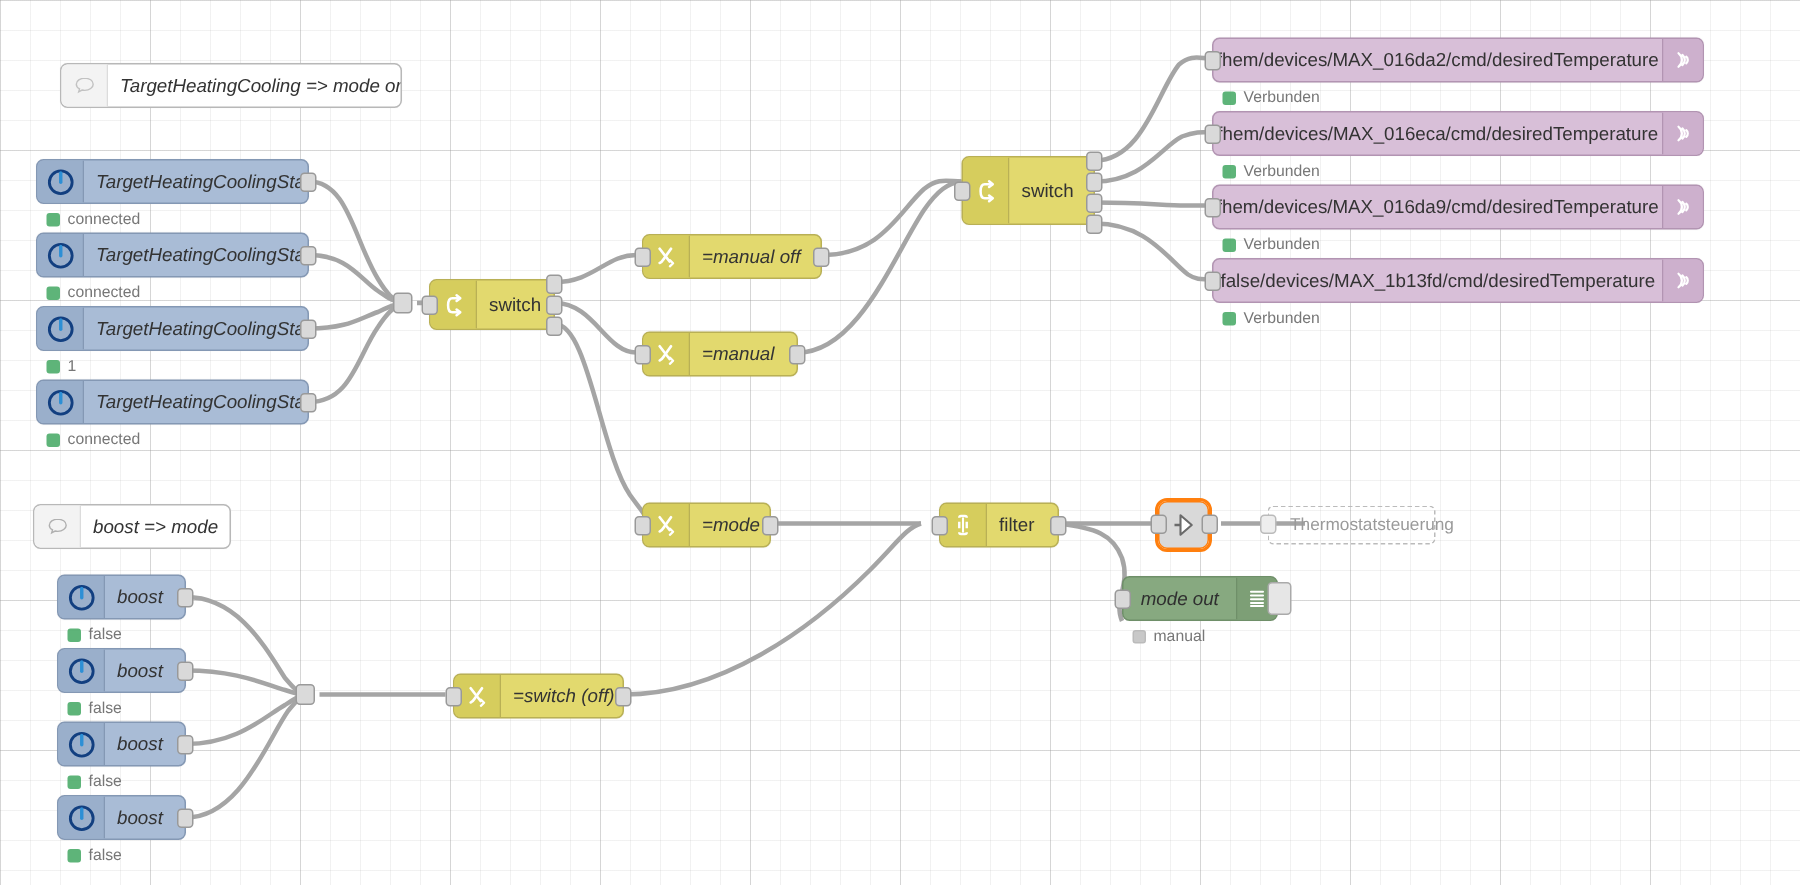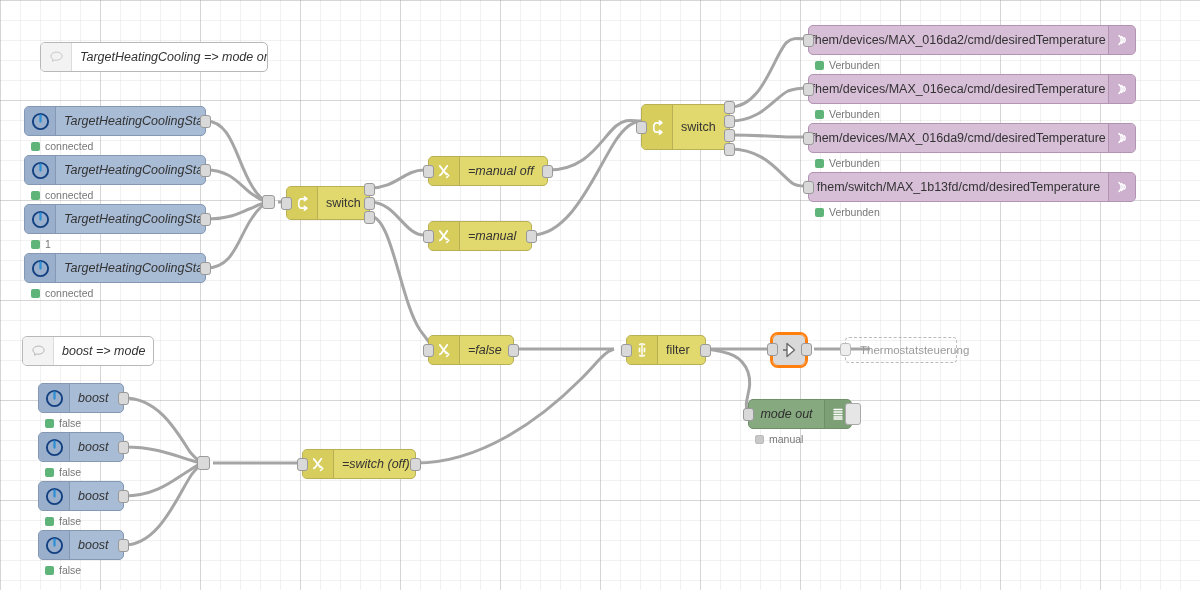"fhem/switch/MAX_1b13fd/cmd/desiredTemper" span.lbl { text: fhem/switch/MAX -> false/devices/MAX }
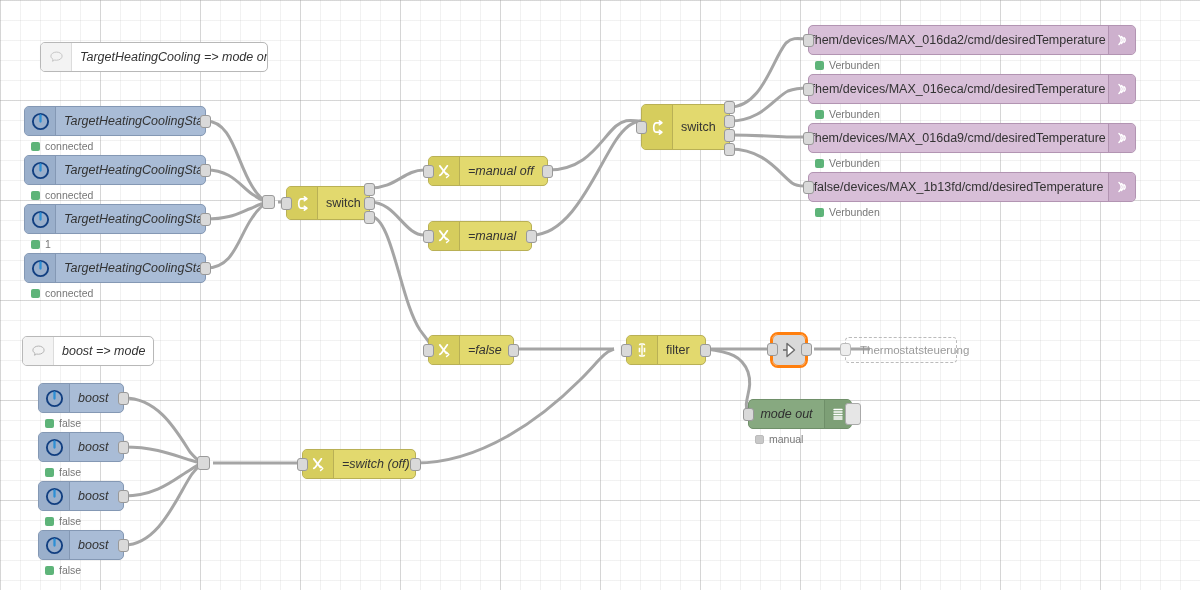"=false" span.lbl { text: false -> mode }
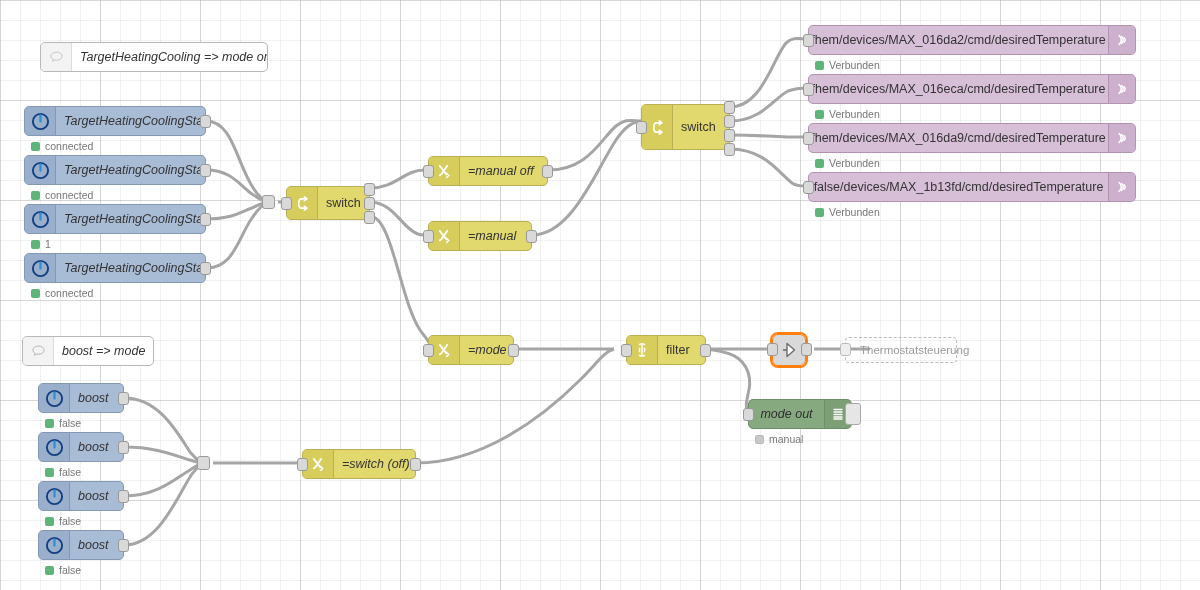"mode out" div.node { top: 399px -> 384px }
